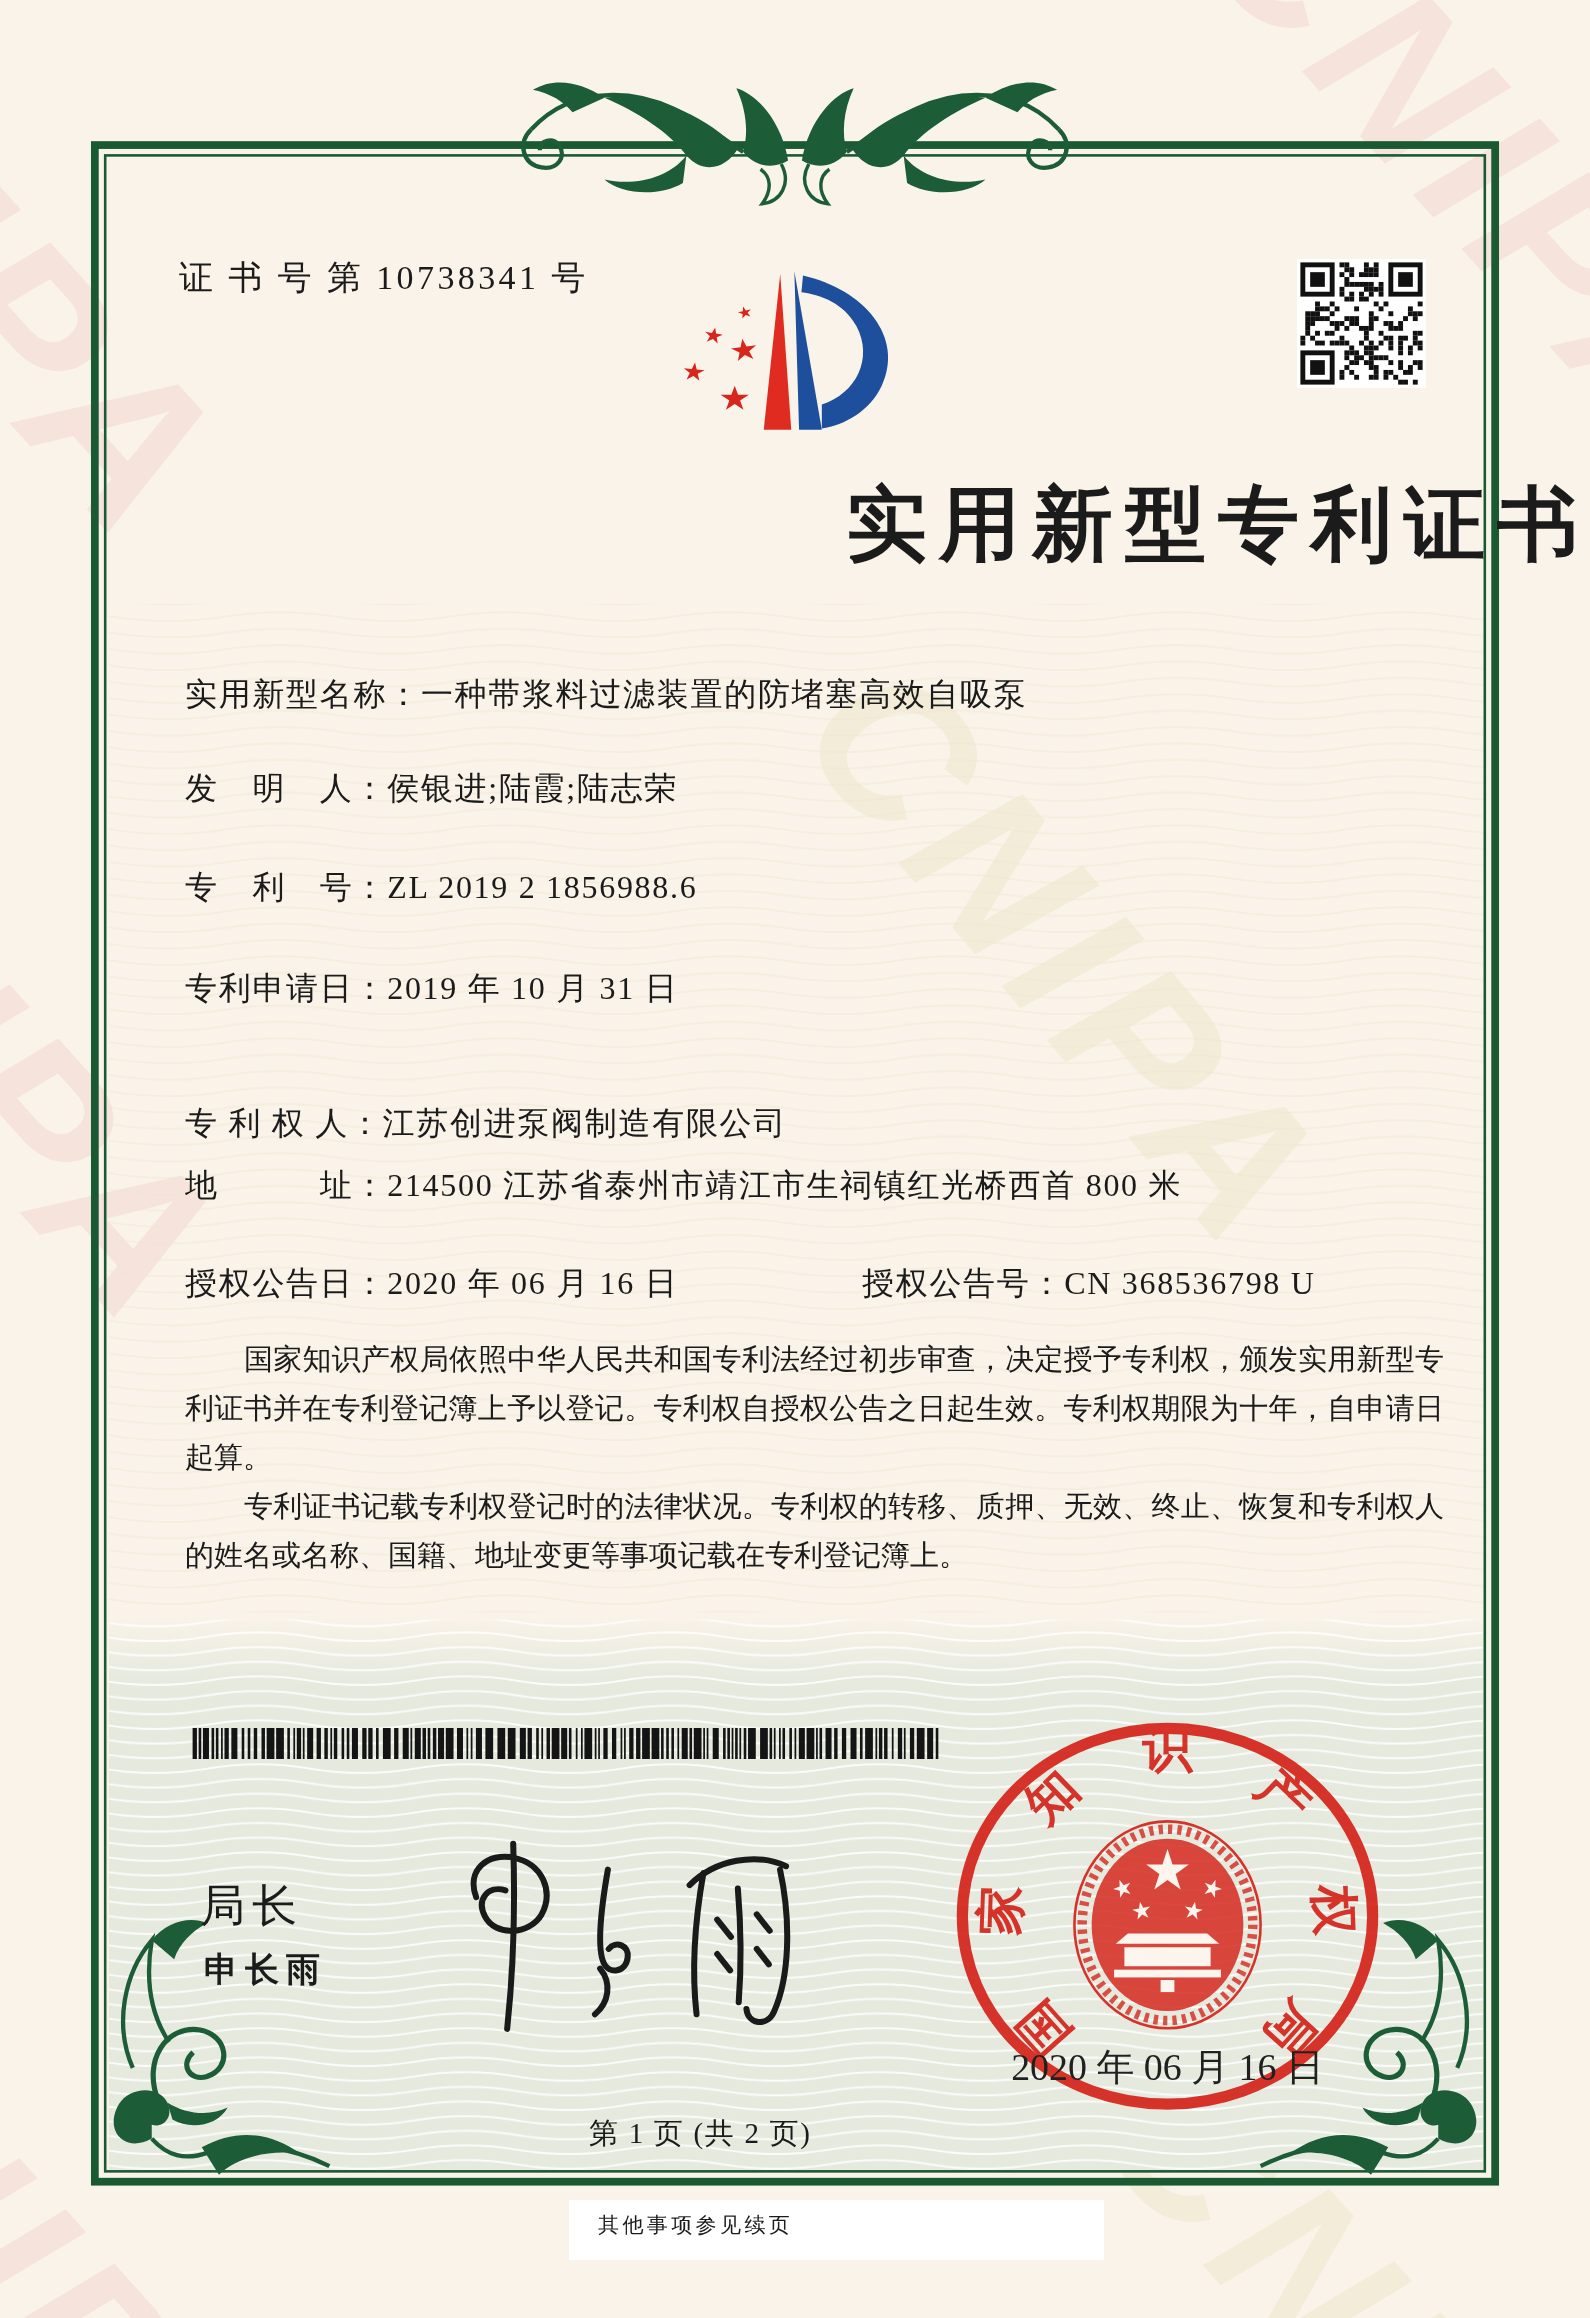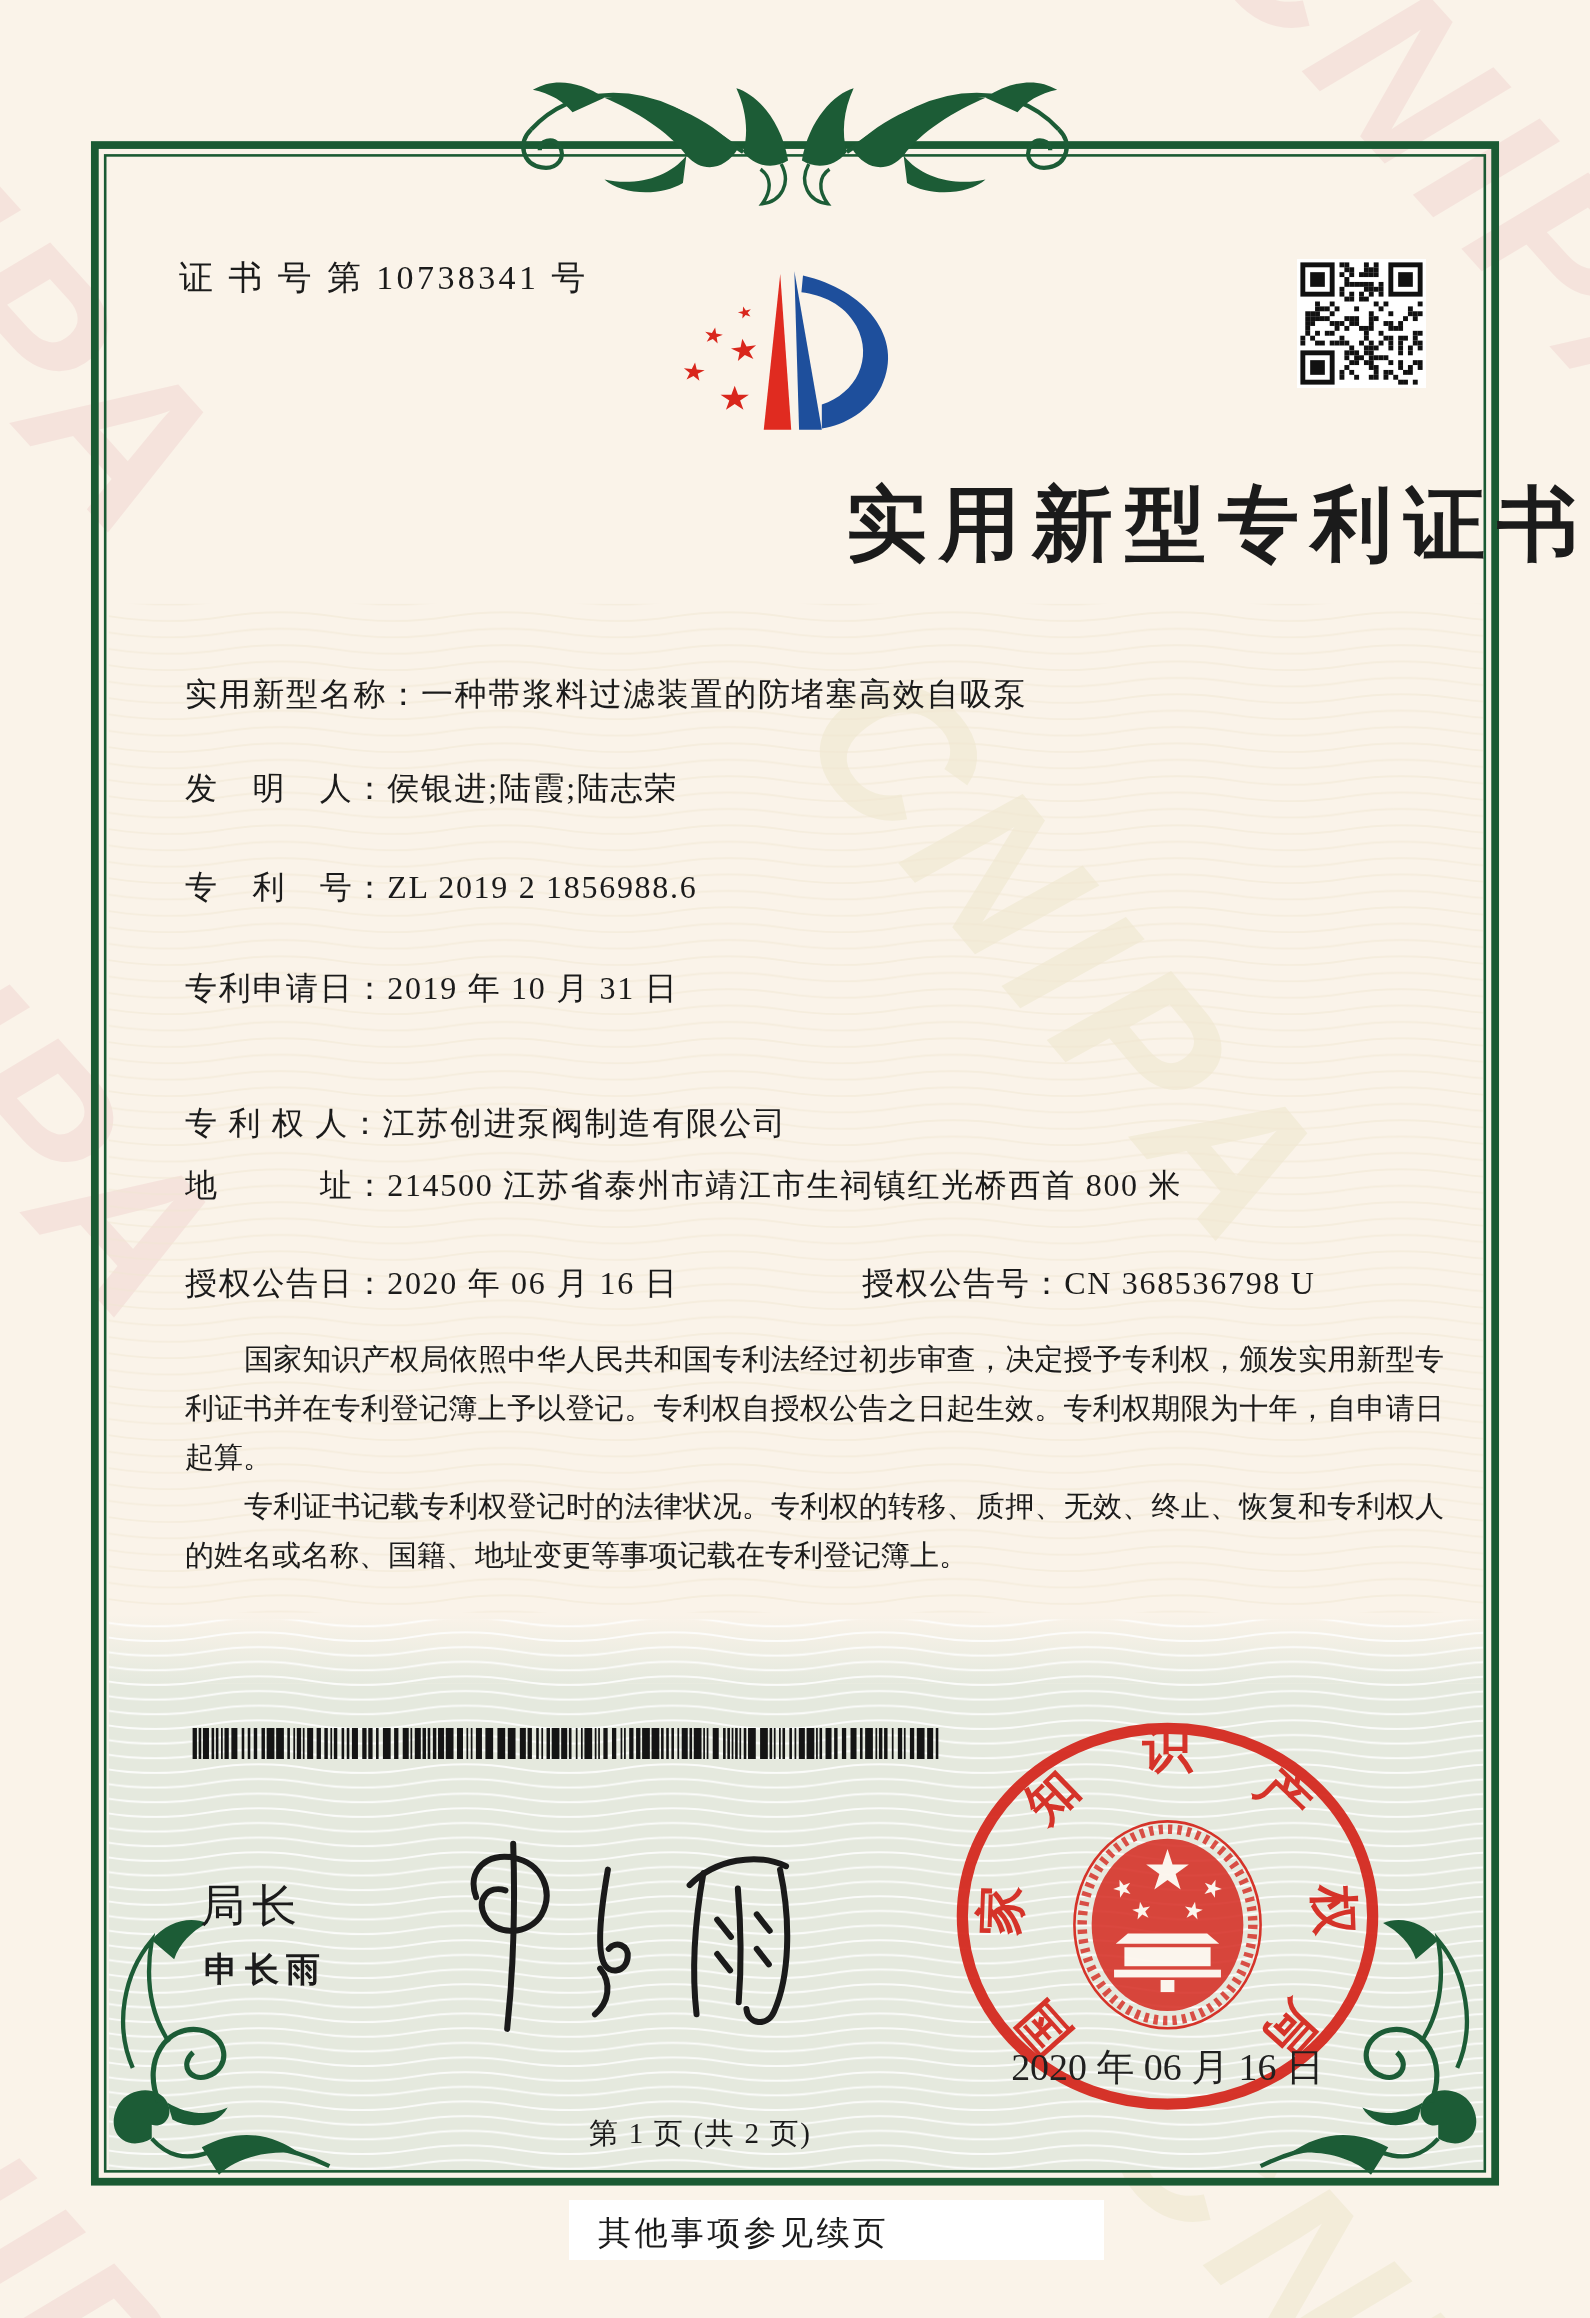"其他事项参见续页" #footer-note { font-size: 33px -> 21px }
